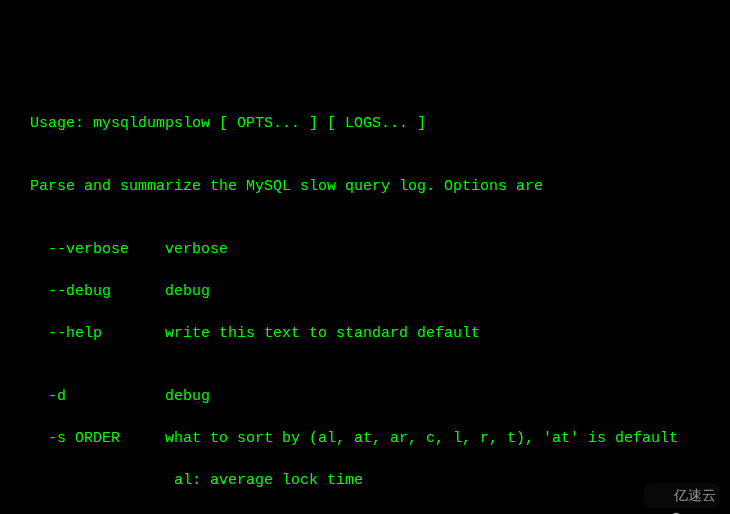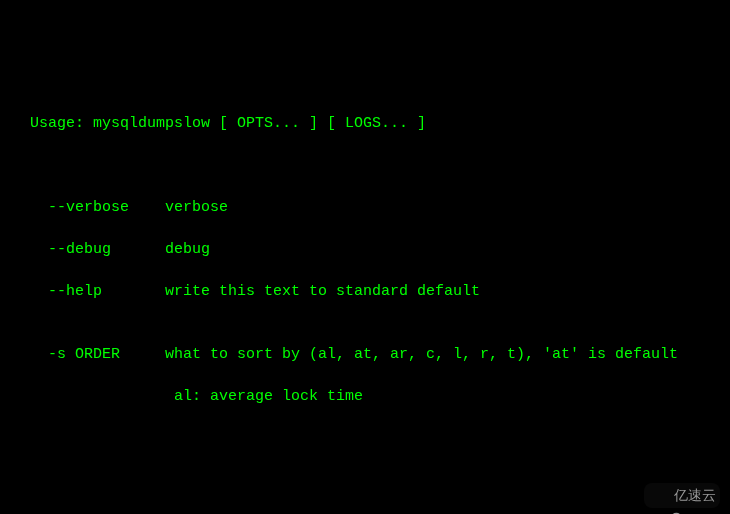"Parse and summarize the MySQL" span.line { html: none -> <span>Parse and summarize the MySQL slow query log. Options are</span> }
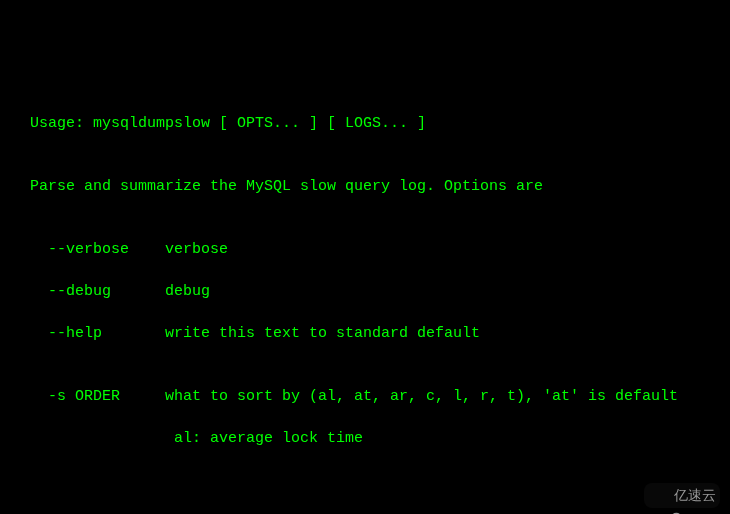"-d debug" span.line { html: none -> <span> -d debug</span> }
